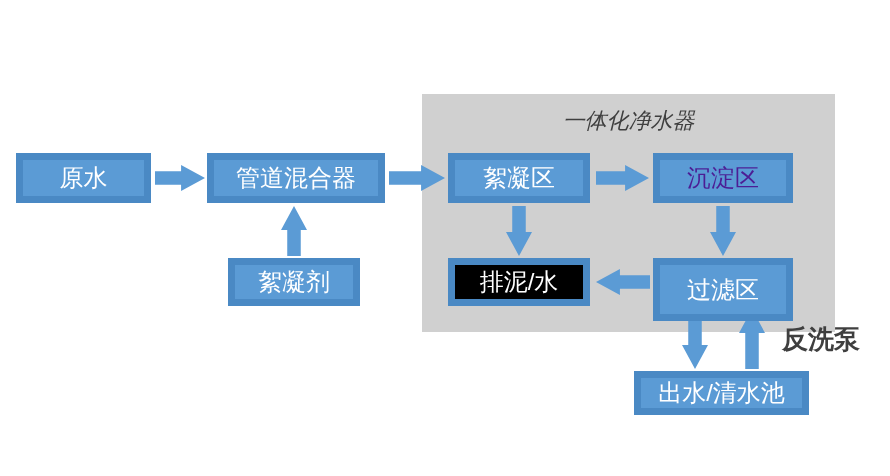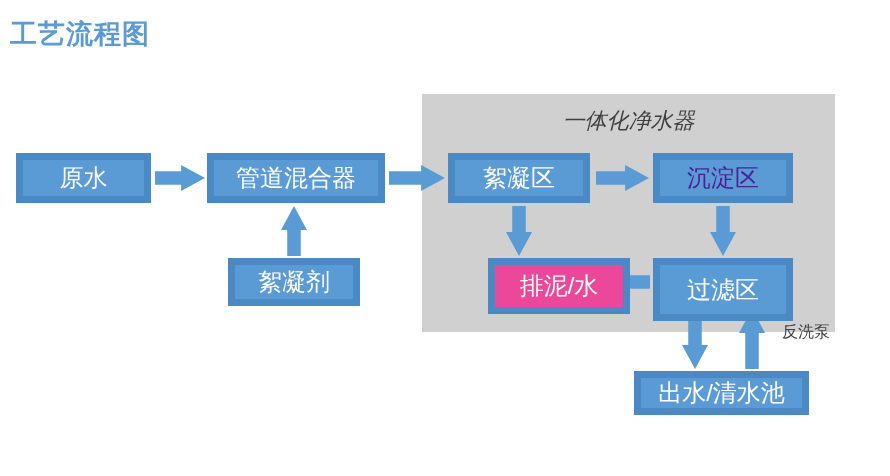"工艺流程图" div.title { html: <div>工艺流程图</div> -> none }
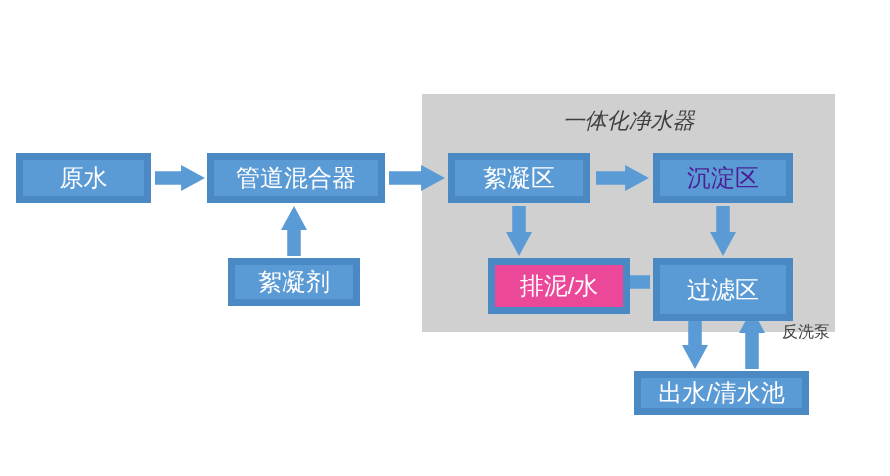"排泥/水" div.node { background: #ec4899 -> #000000; height: 56px -> 48px; margin-left: 40px -> none }
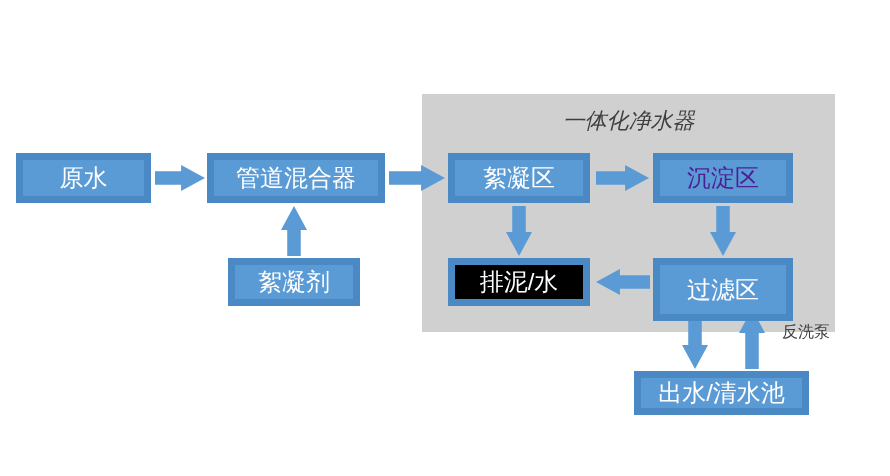"反洗泵" .side-label { font-size: 16px -> 26px; font-weight: none -> bold }
